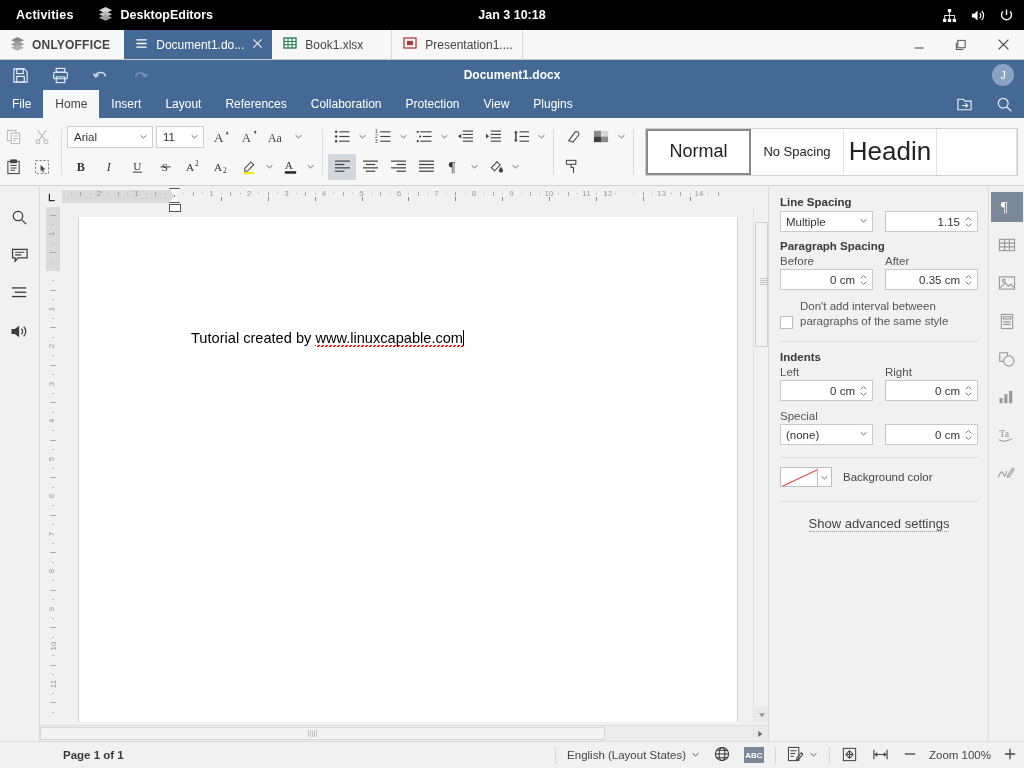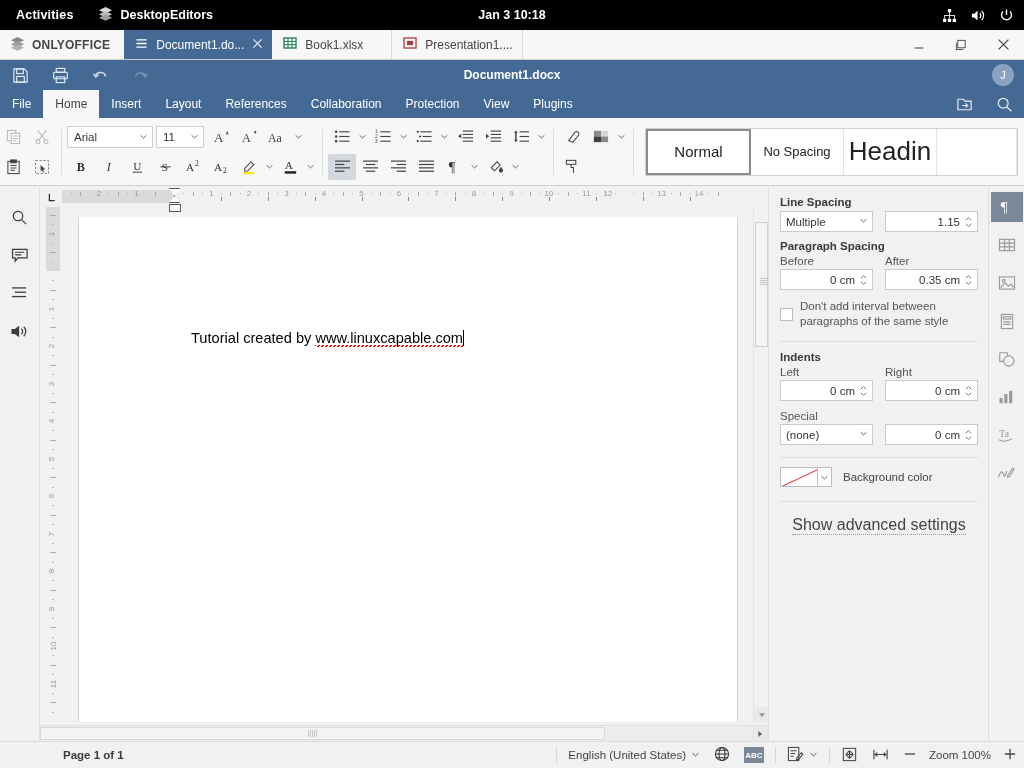"Normal" .style-normal { font-size: 15px -> 18px }
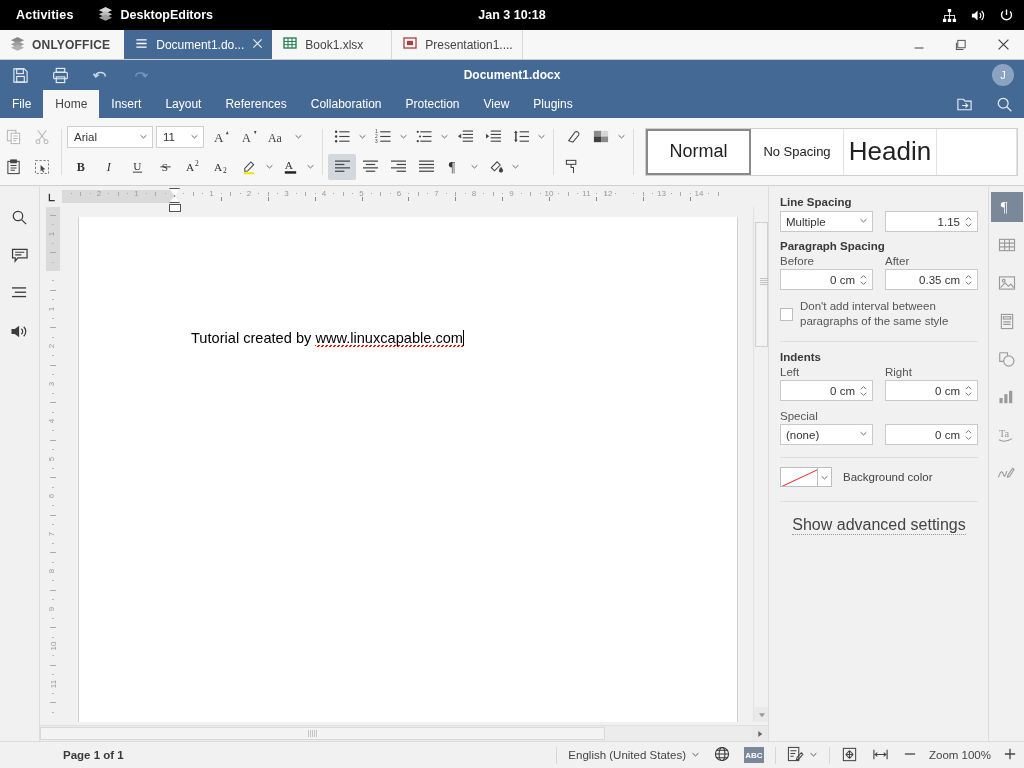"Don't add interval between paragraphs" .chk-row { align-items: center -> flex-end }
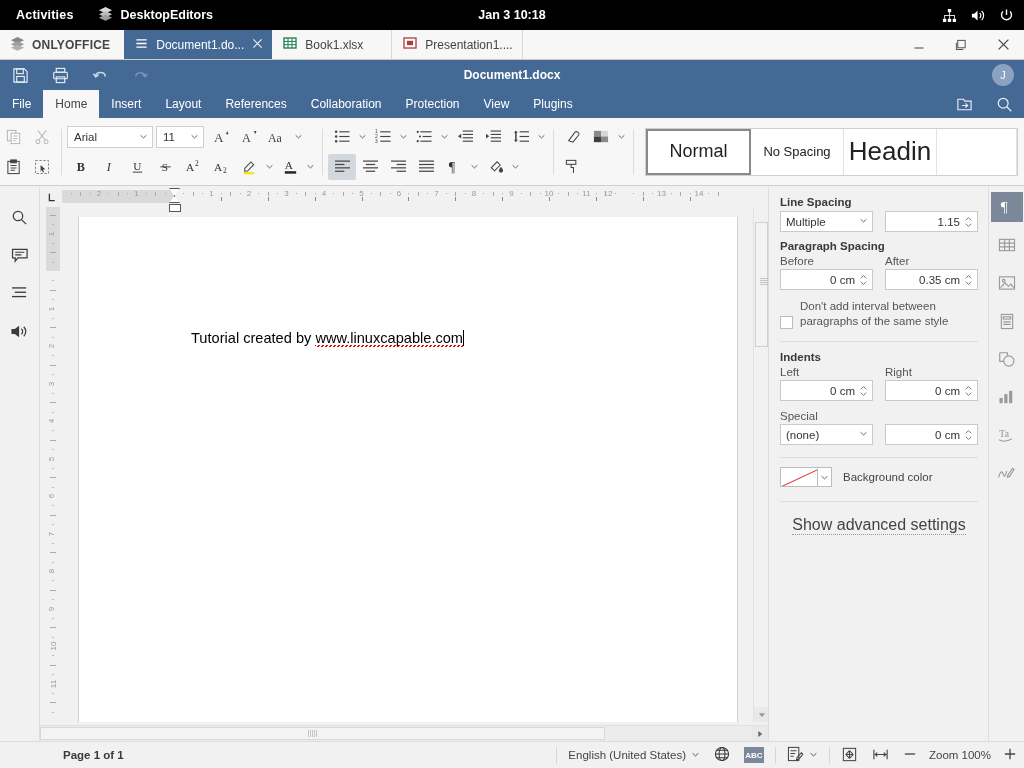"Show advanced settings" .adv-link { font-size: 16px -> 13px }
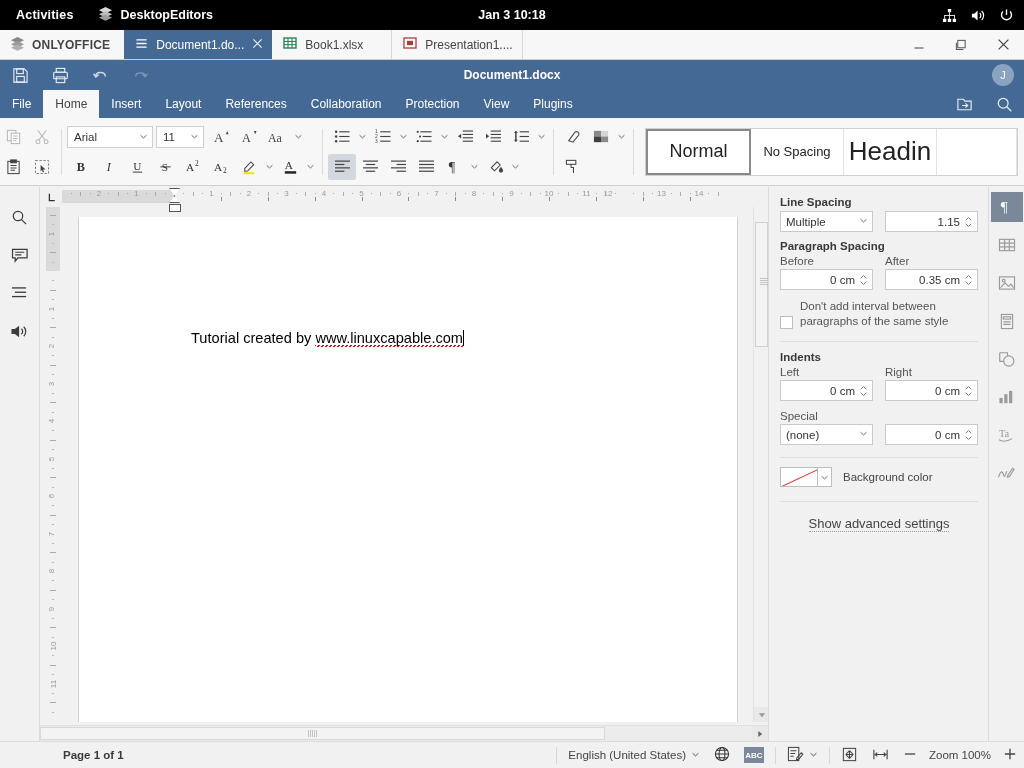"English (United States)" span { text: United -> Layout }
